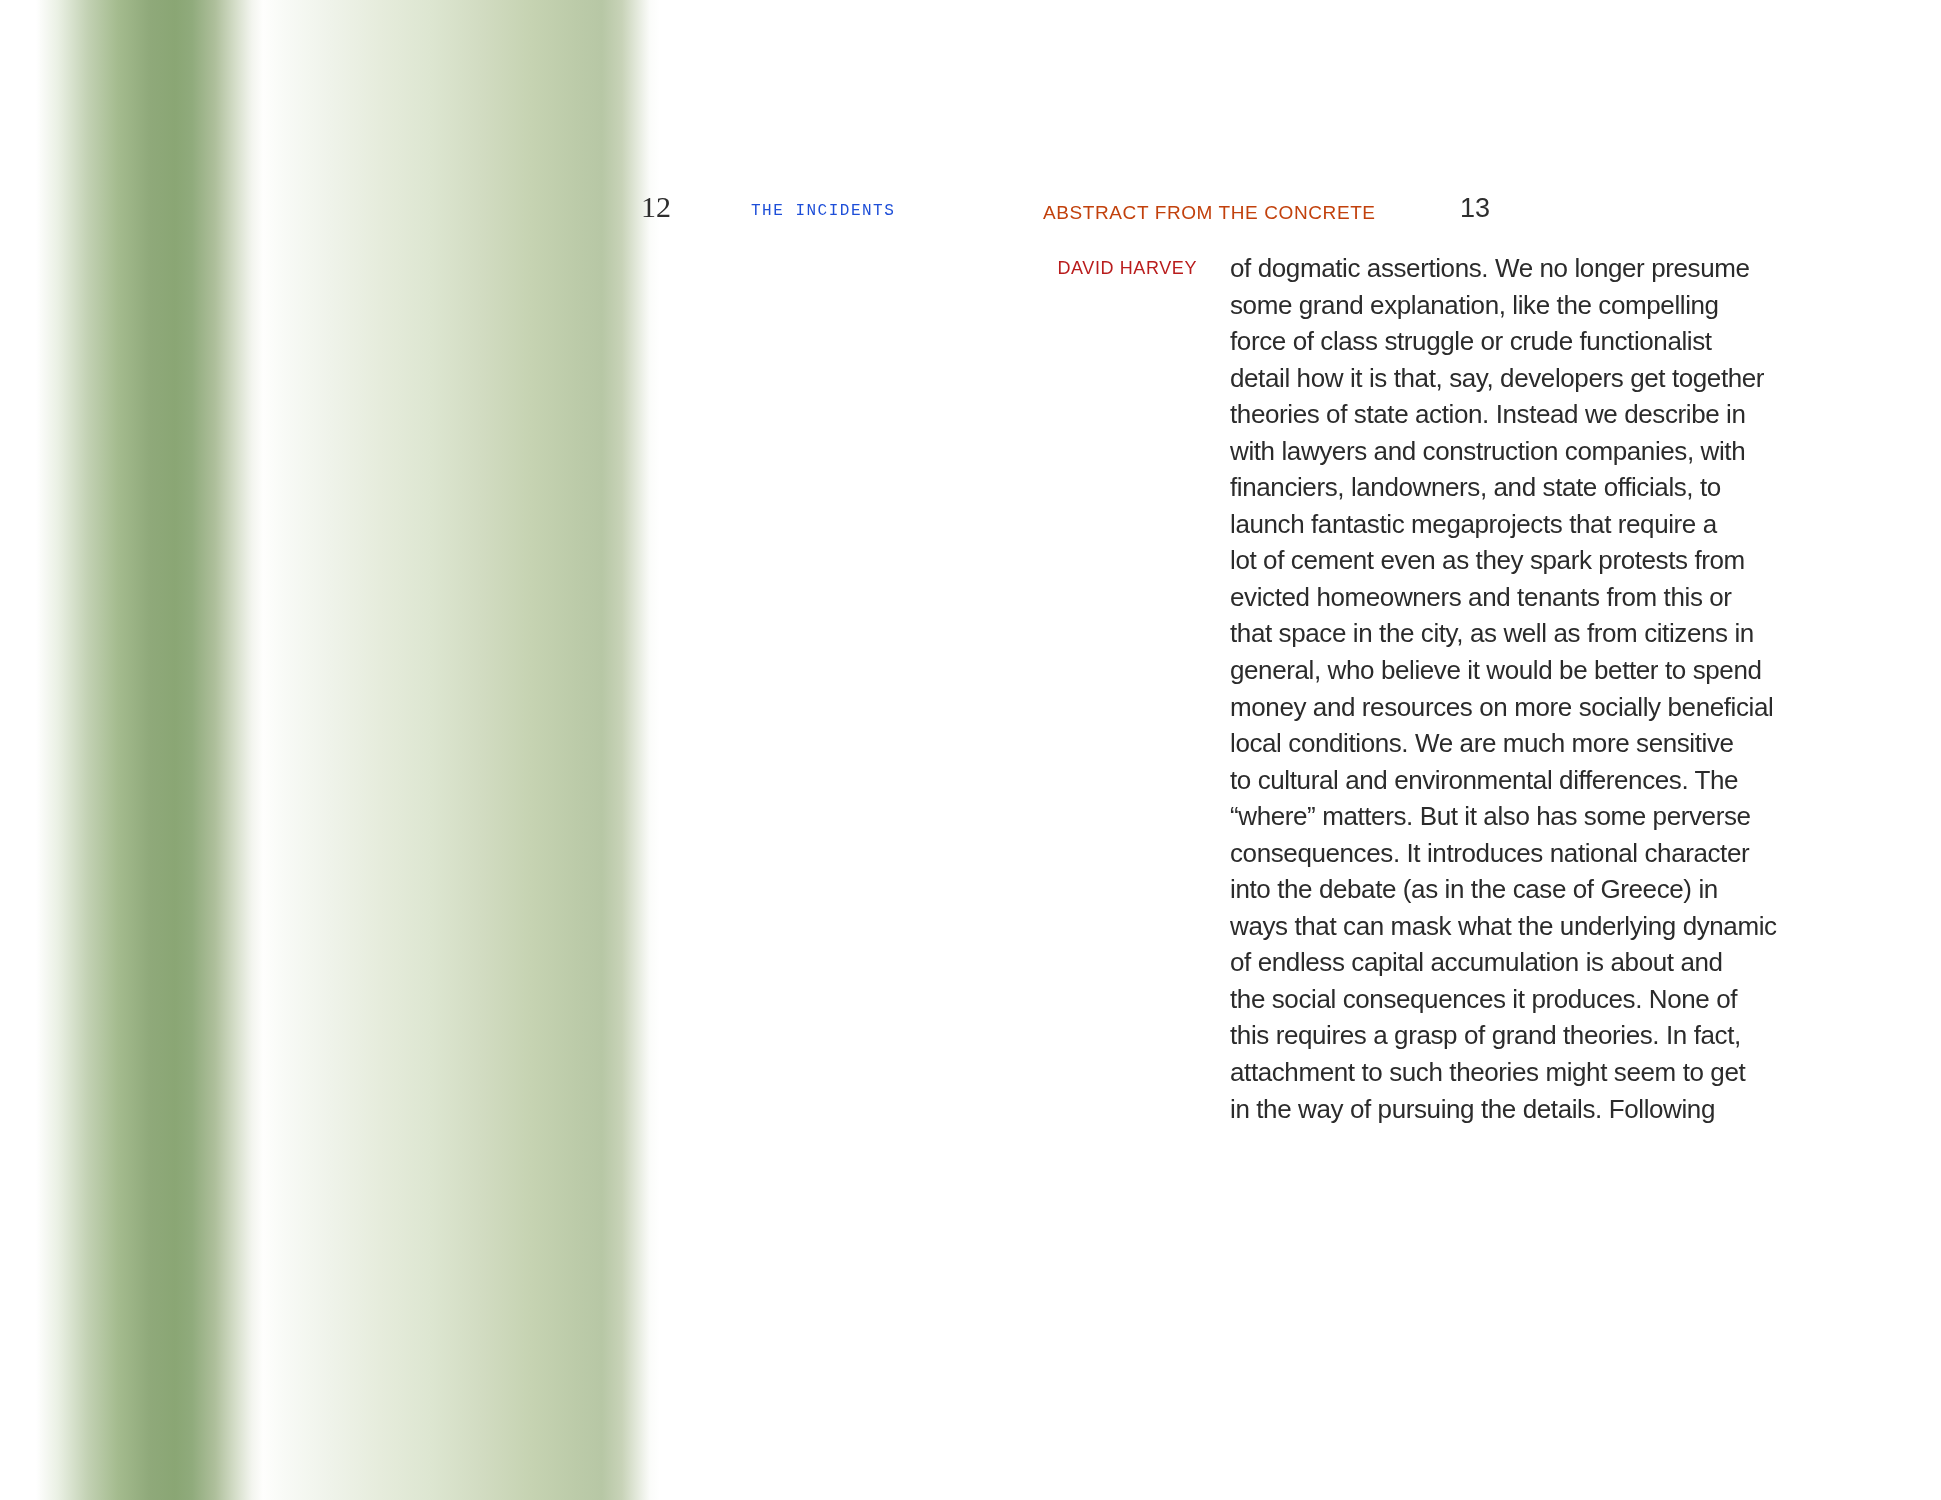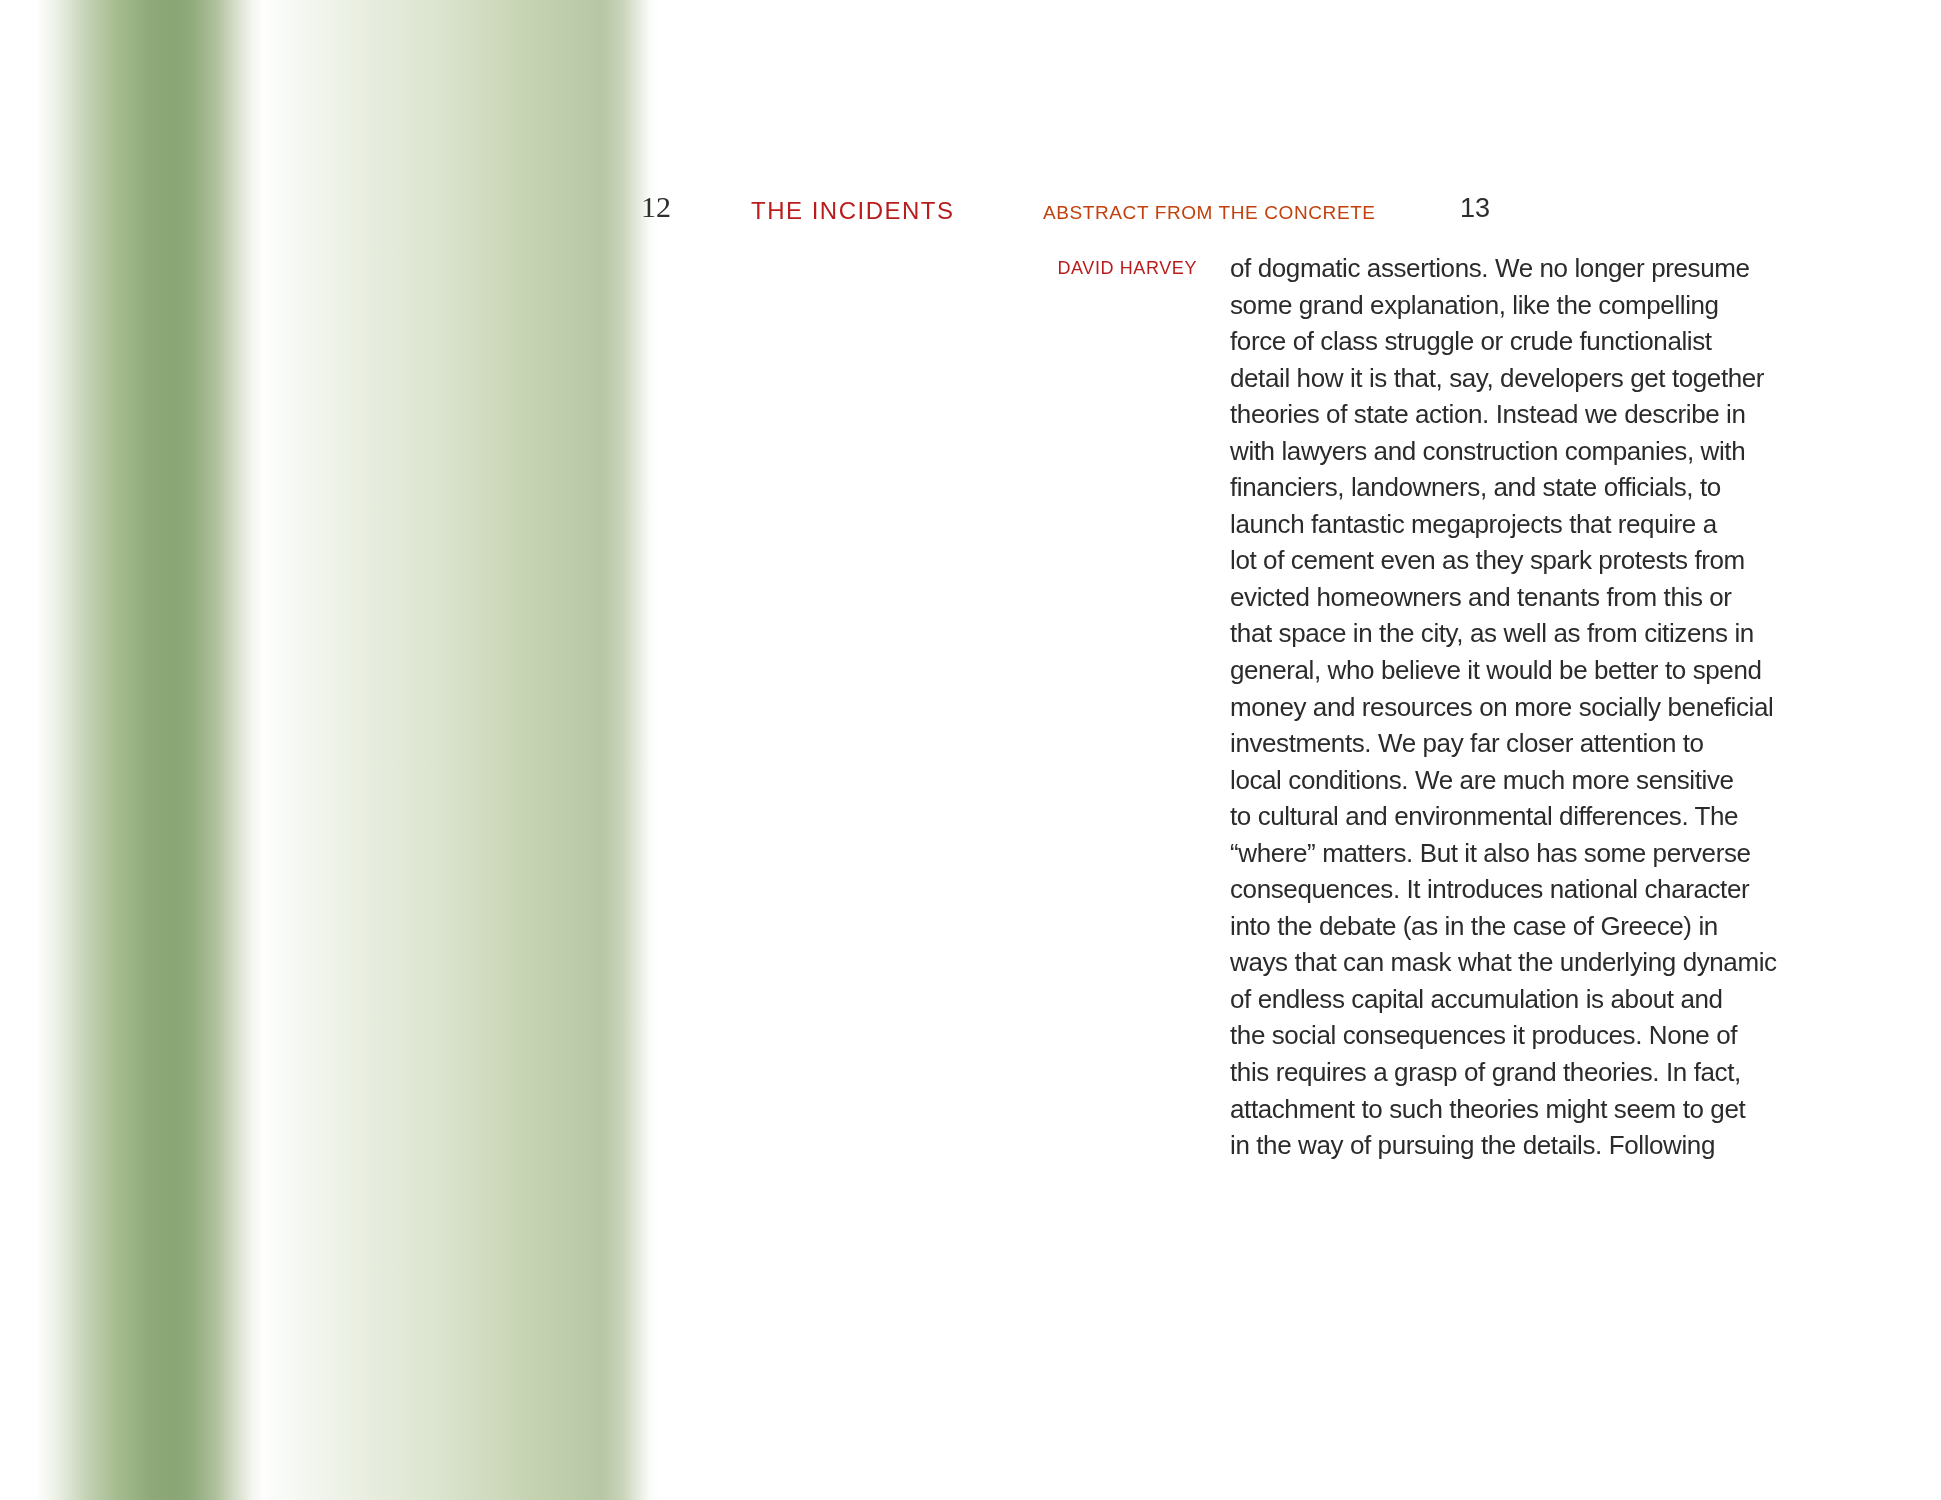"THE INCIDENTS" #left-running-title { color: #b91c1c -> #1d4ed8; font-family: Liberation Sans, sans-serif -> Liberation Mono, monospace; font-size: 24px -> 16px }
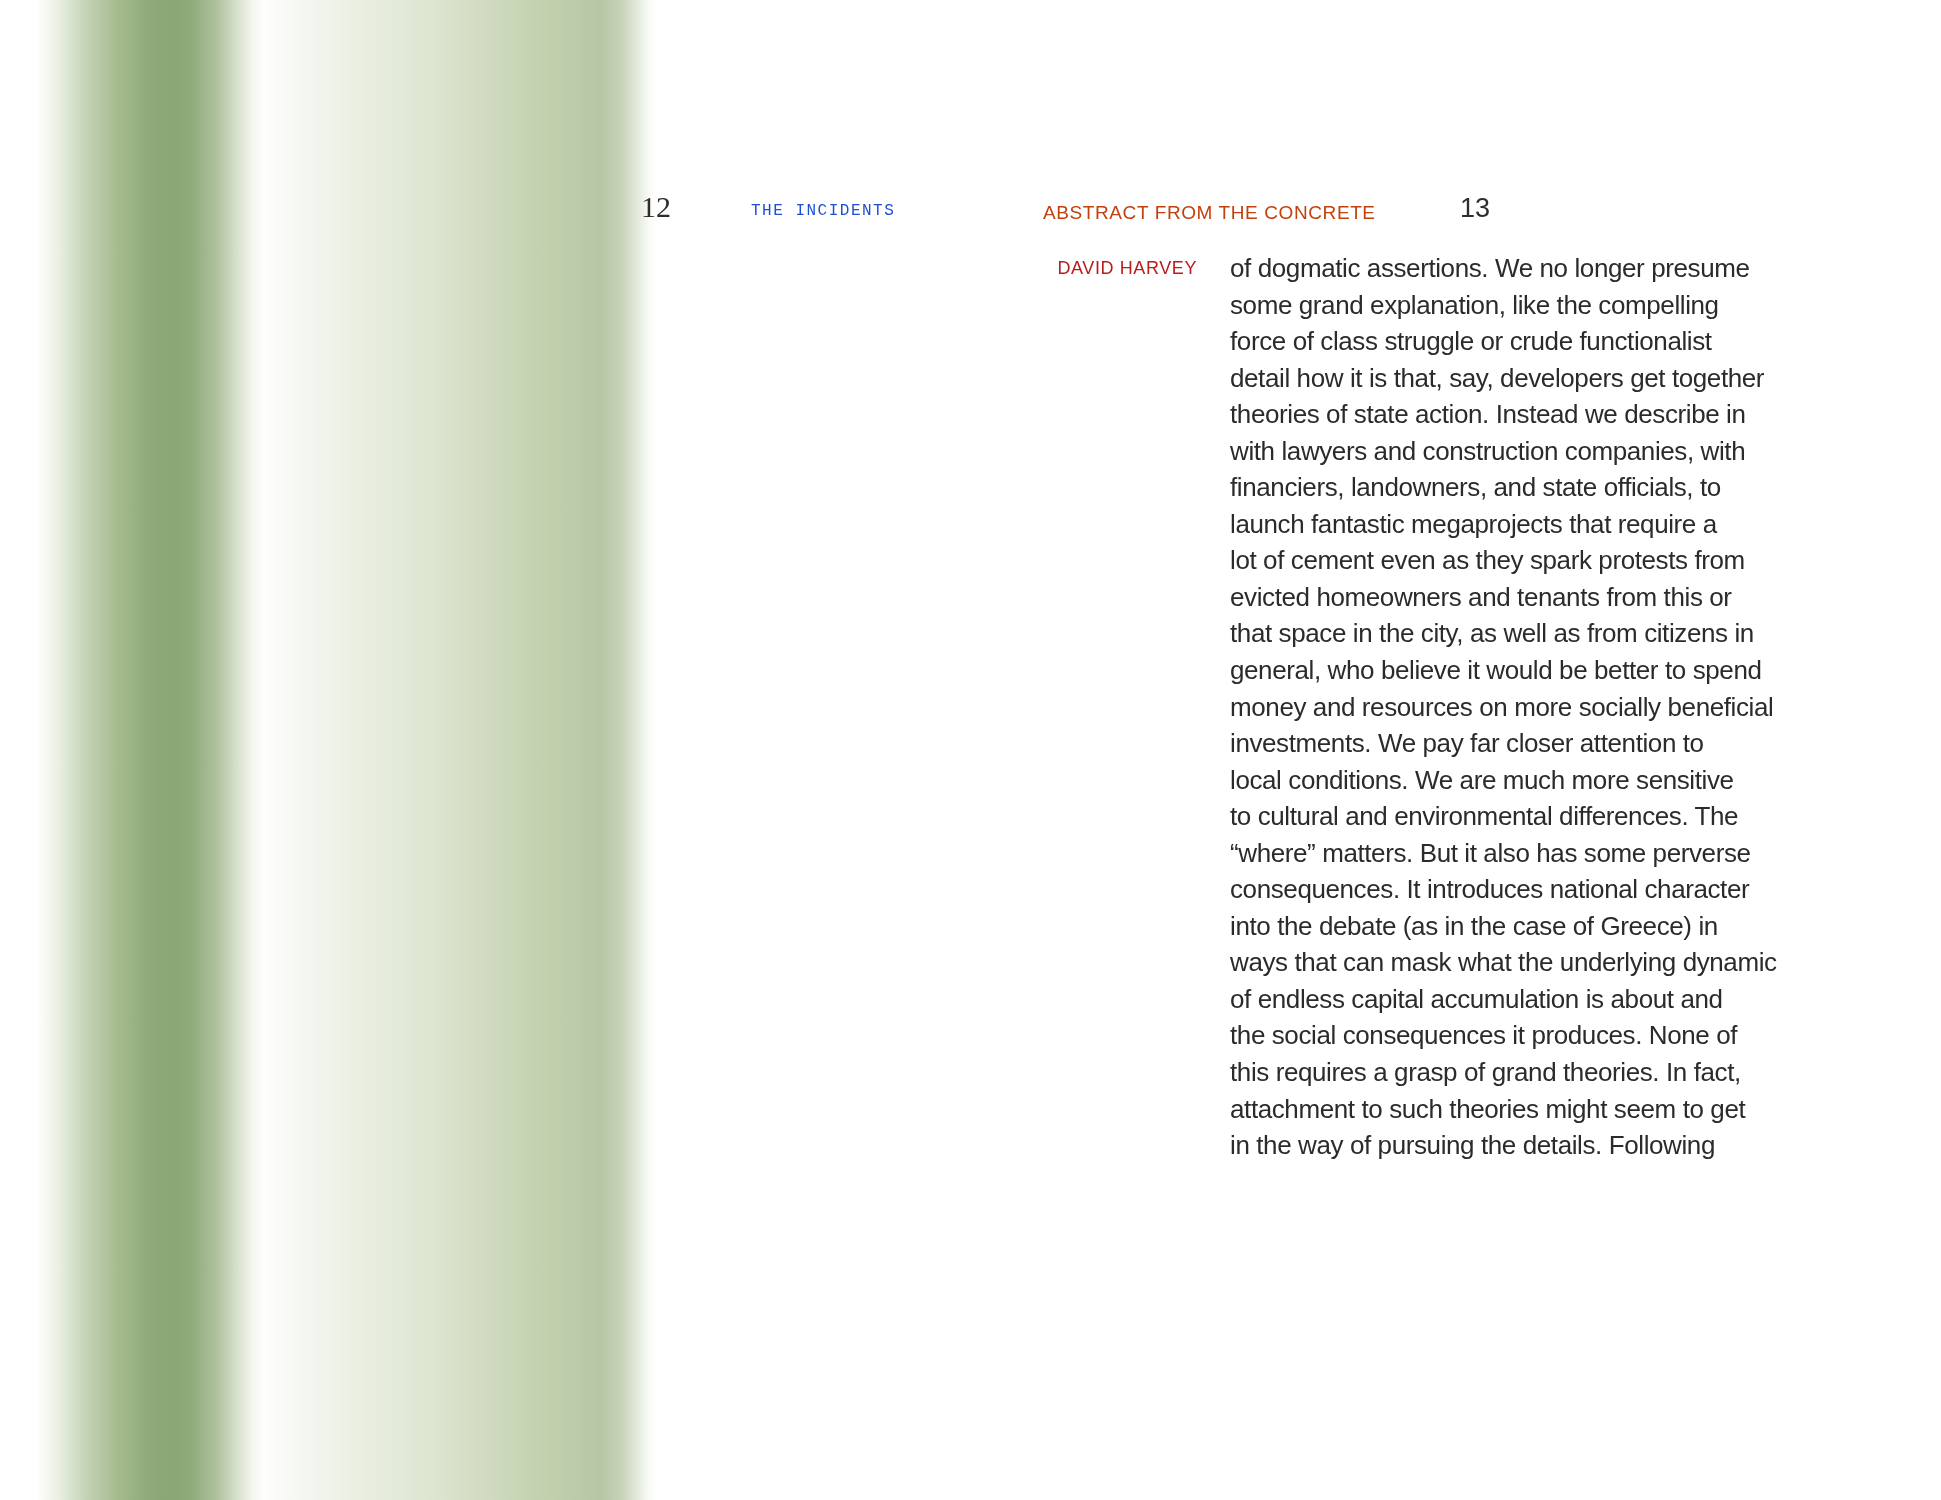"investments. We pay far closer" div.body-line { html: <div>investments. We pay far closer attention to</div> -> none }
